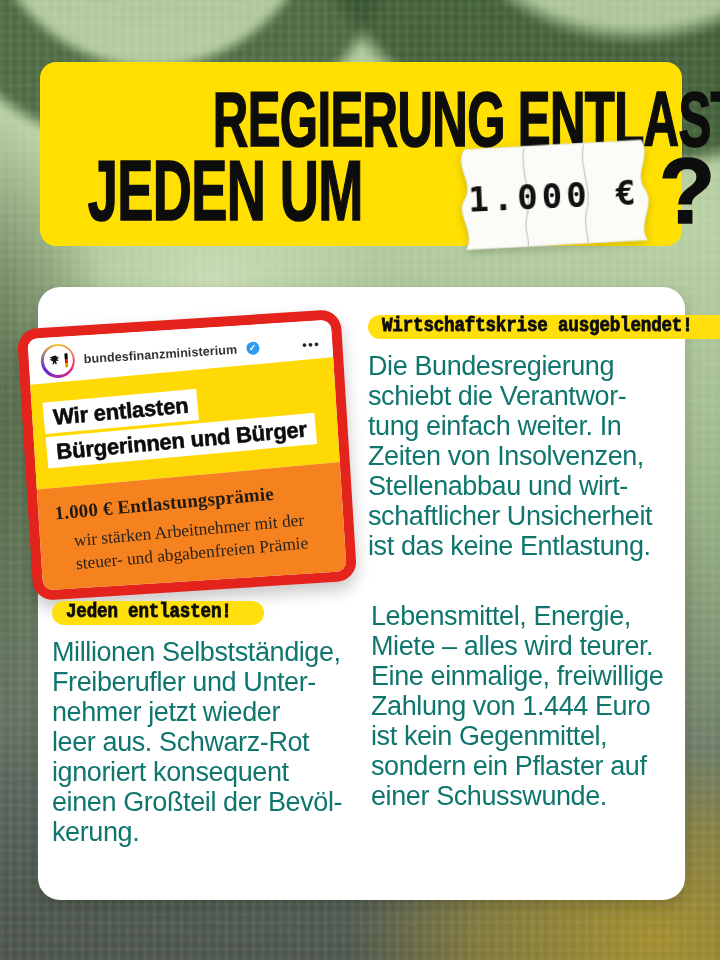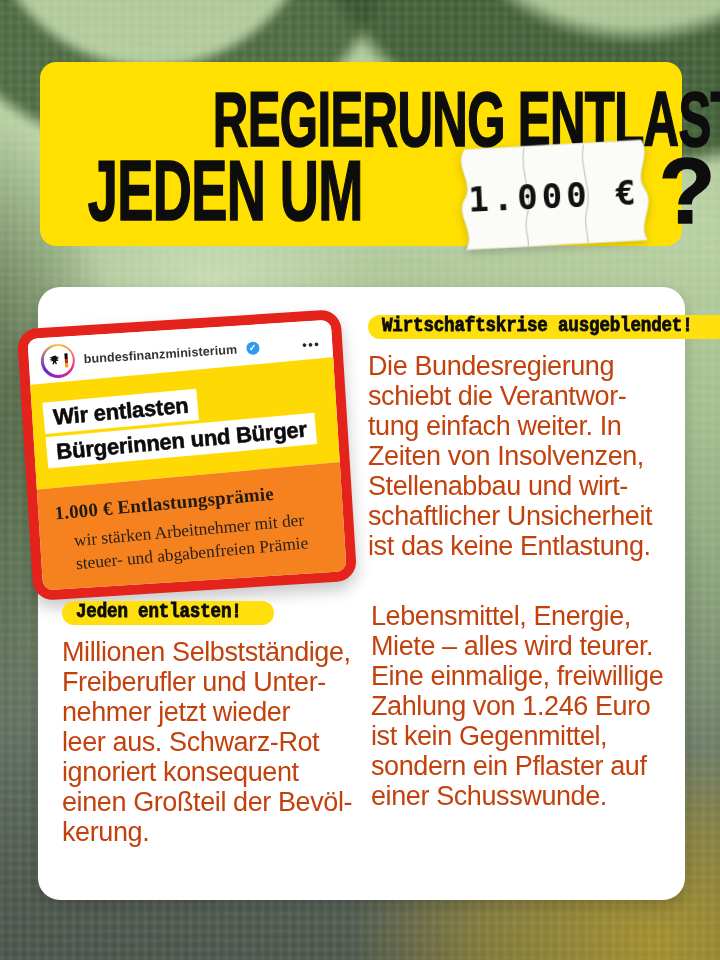"Die Bundesregierung" .blk p { color: #c2410c -> #0f766e }
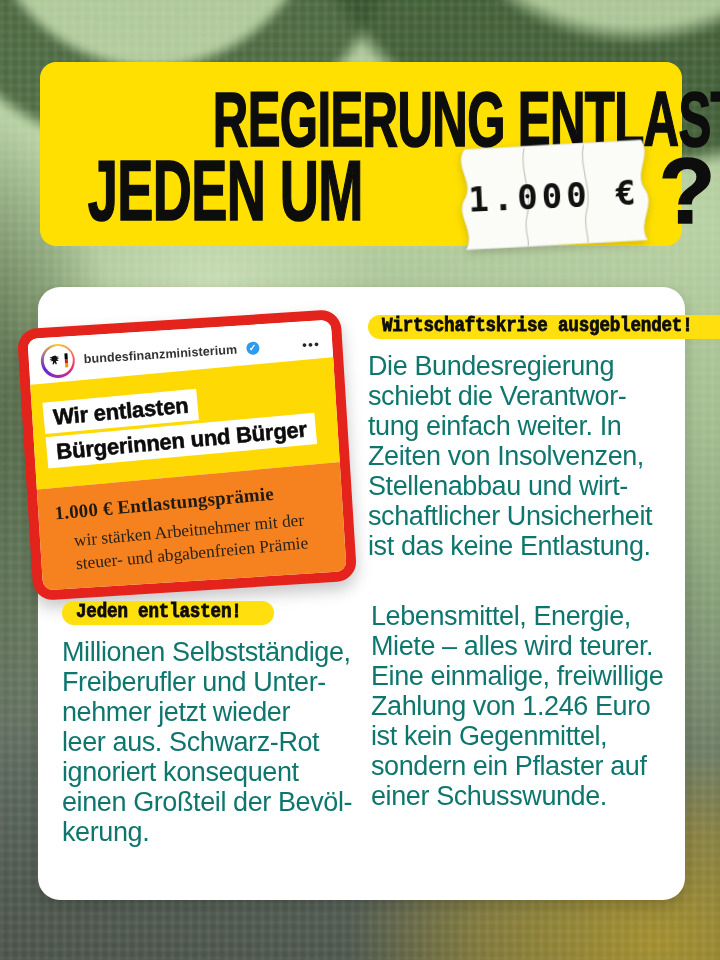"Jeden entlasten!" .blk.s1 { left: 24px -> 14px }
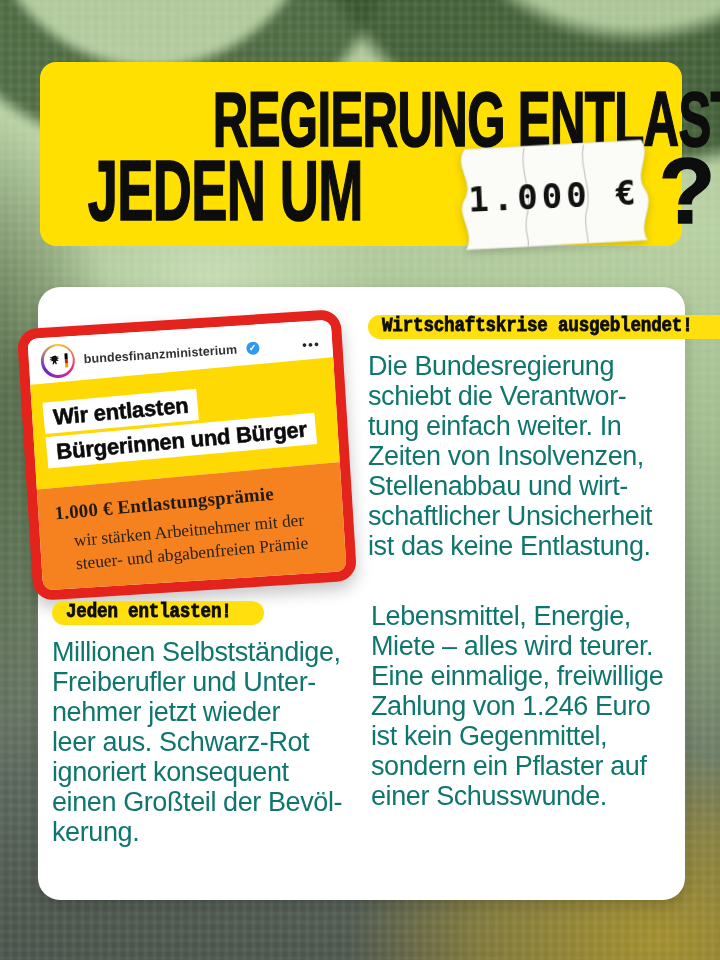"Lebensmittel, Energie," p { text: 1.246 -> 1.444 }
